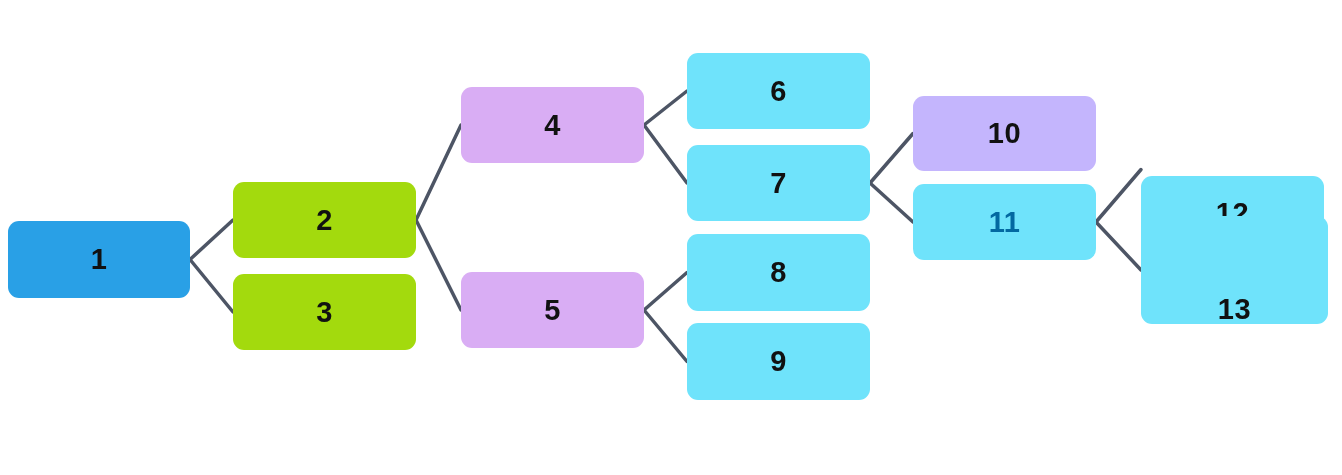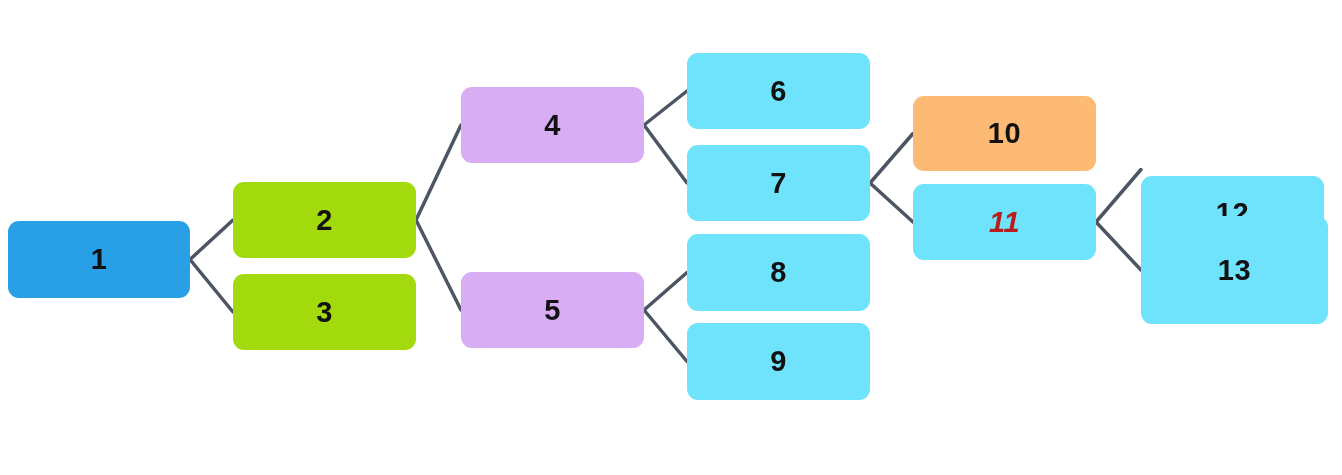"10" div.node { background: #fdba74 -> #c4b5fd }
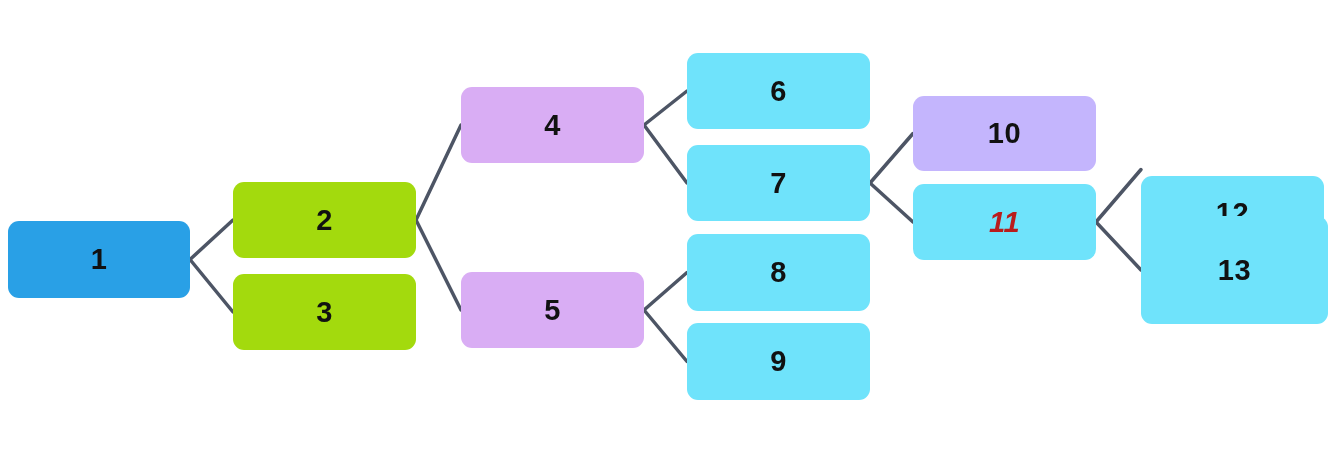"11" span.label { color: #b91c1c -> #0369a1; font-style: italic -> none }
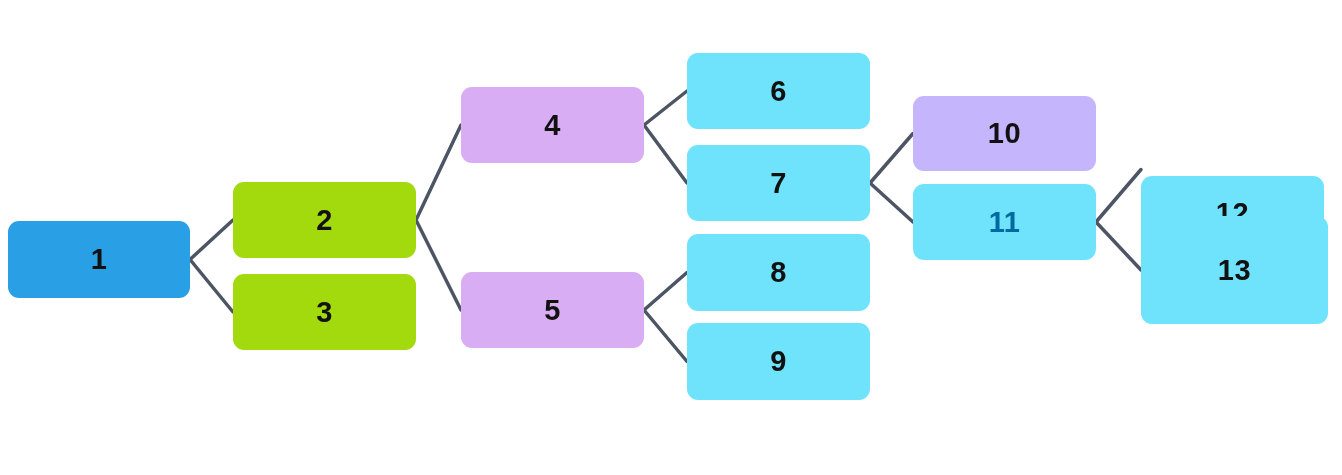"13" div.node { align-items: none -> flex-end }
